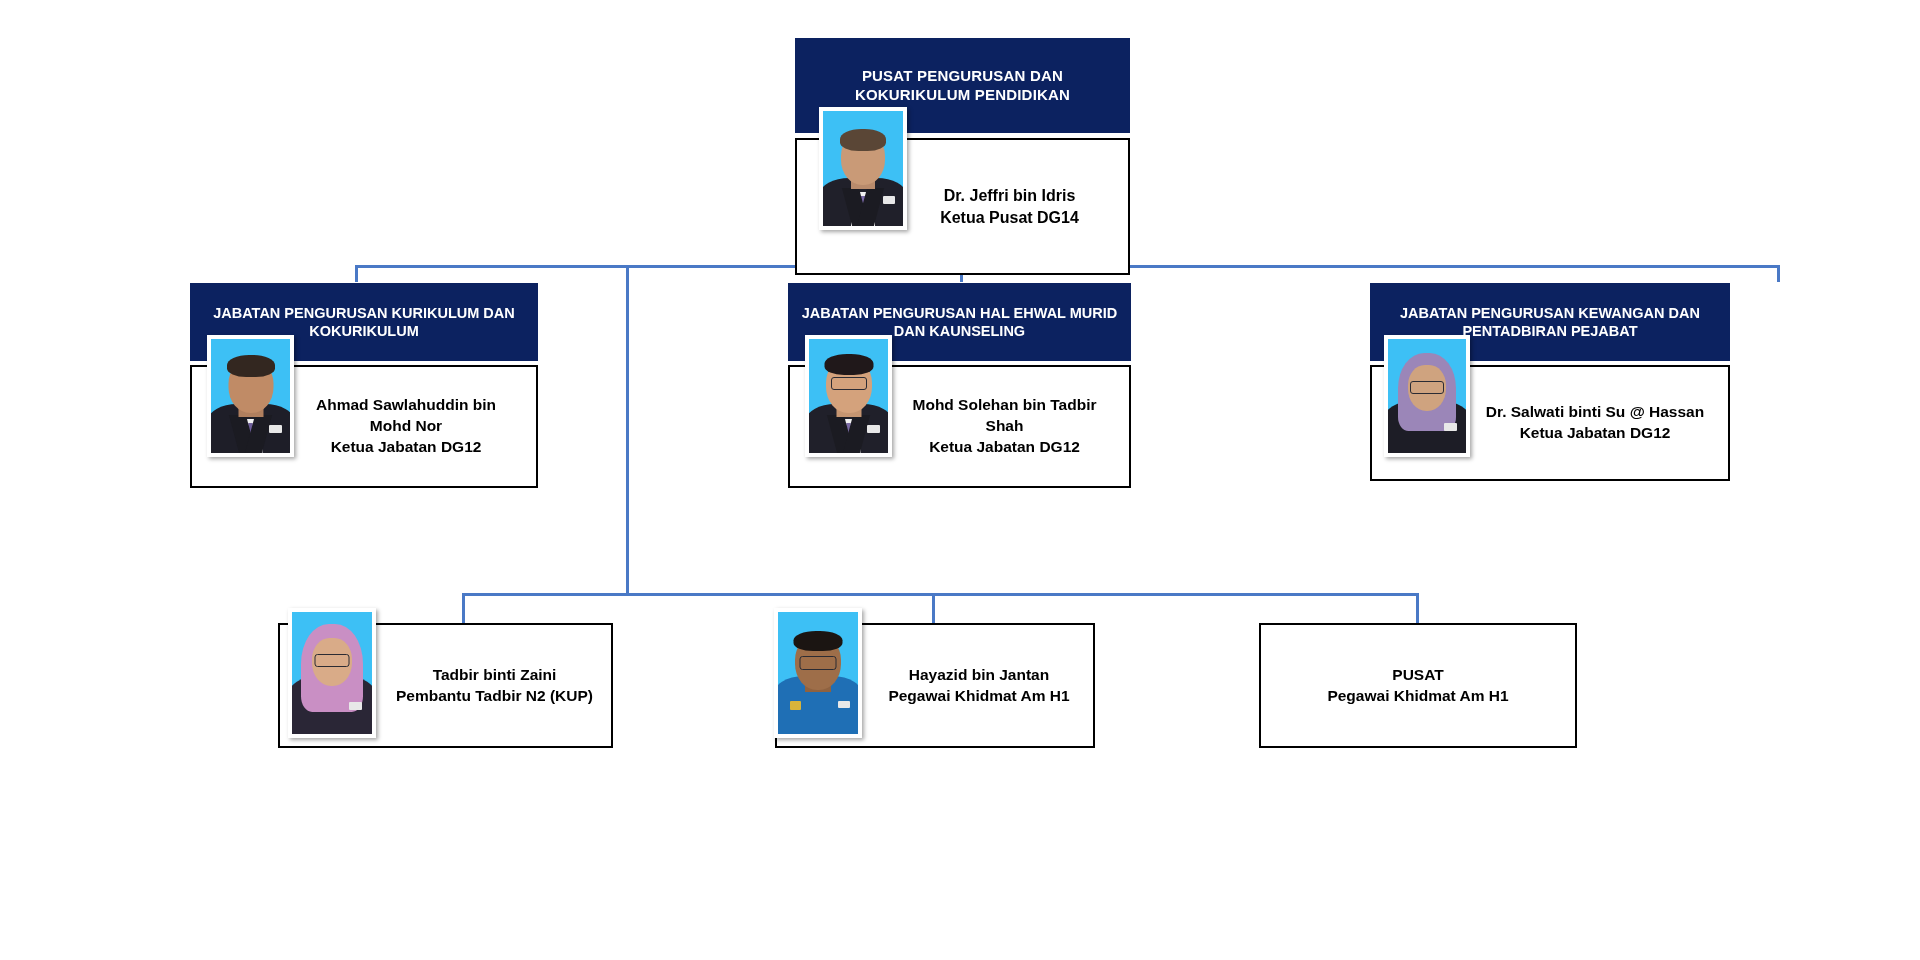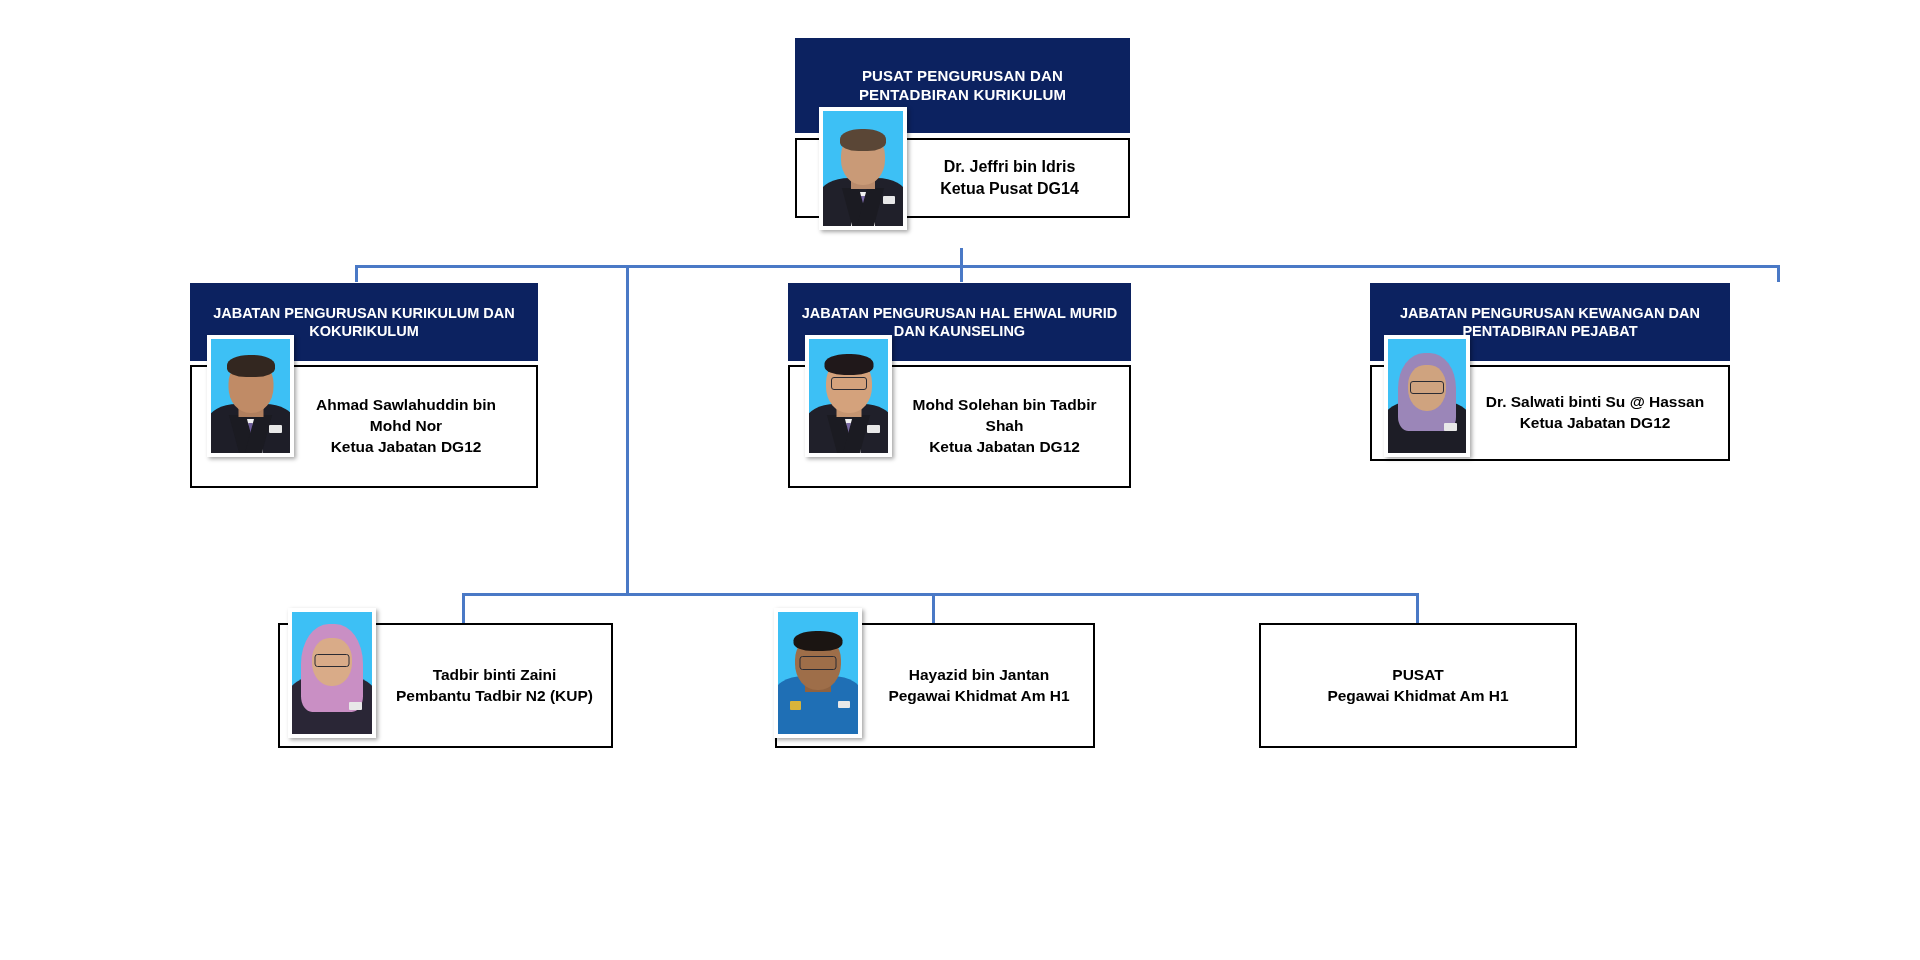"PENTADBIRAN KURIKULUM" span.ln { text: PENTADBIRAN KURIKULUM -> KOKURIKULUM PENDIDIKAN }
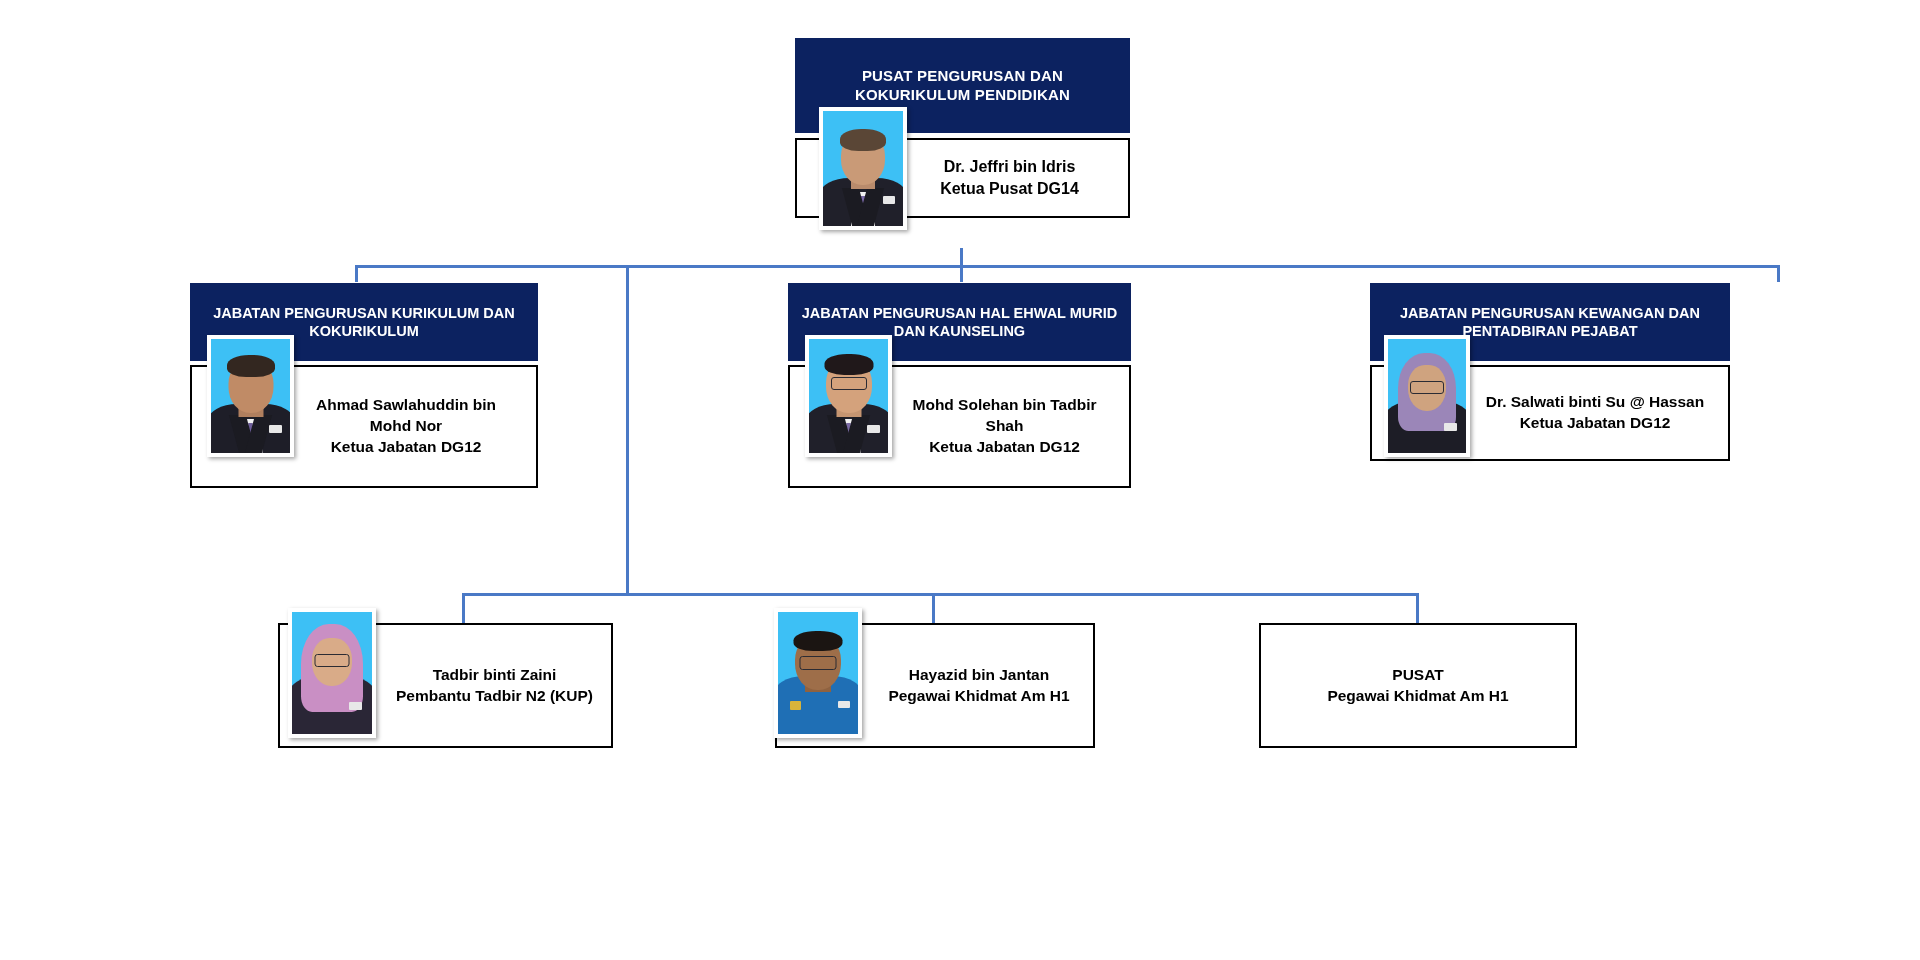"Dr. Jeffri bin Idris" div.node-body { height: 80px -> 137px }
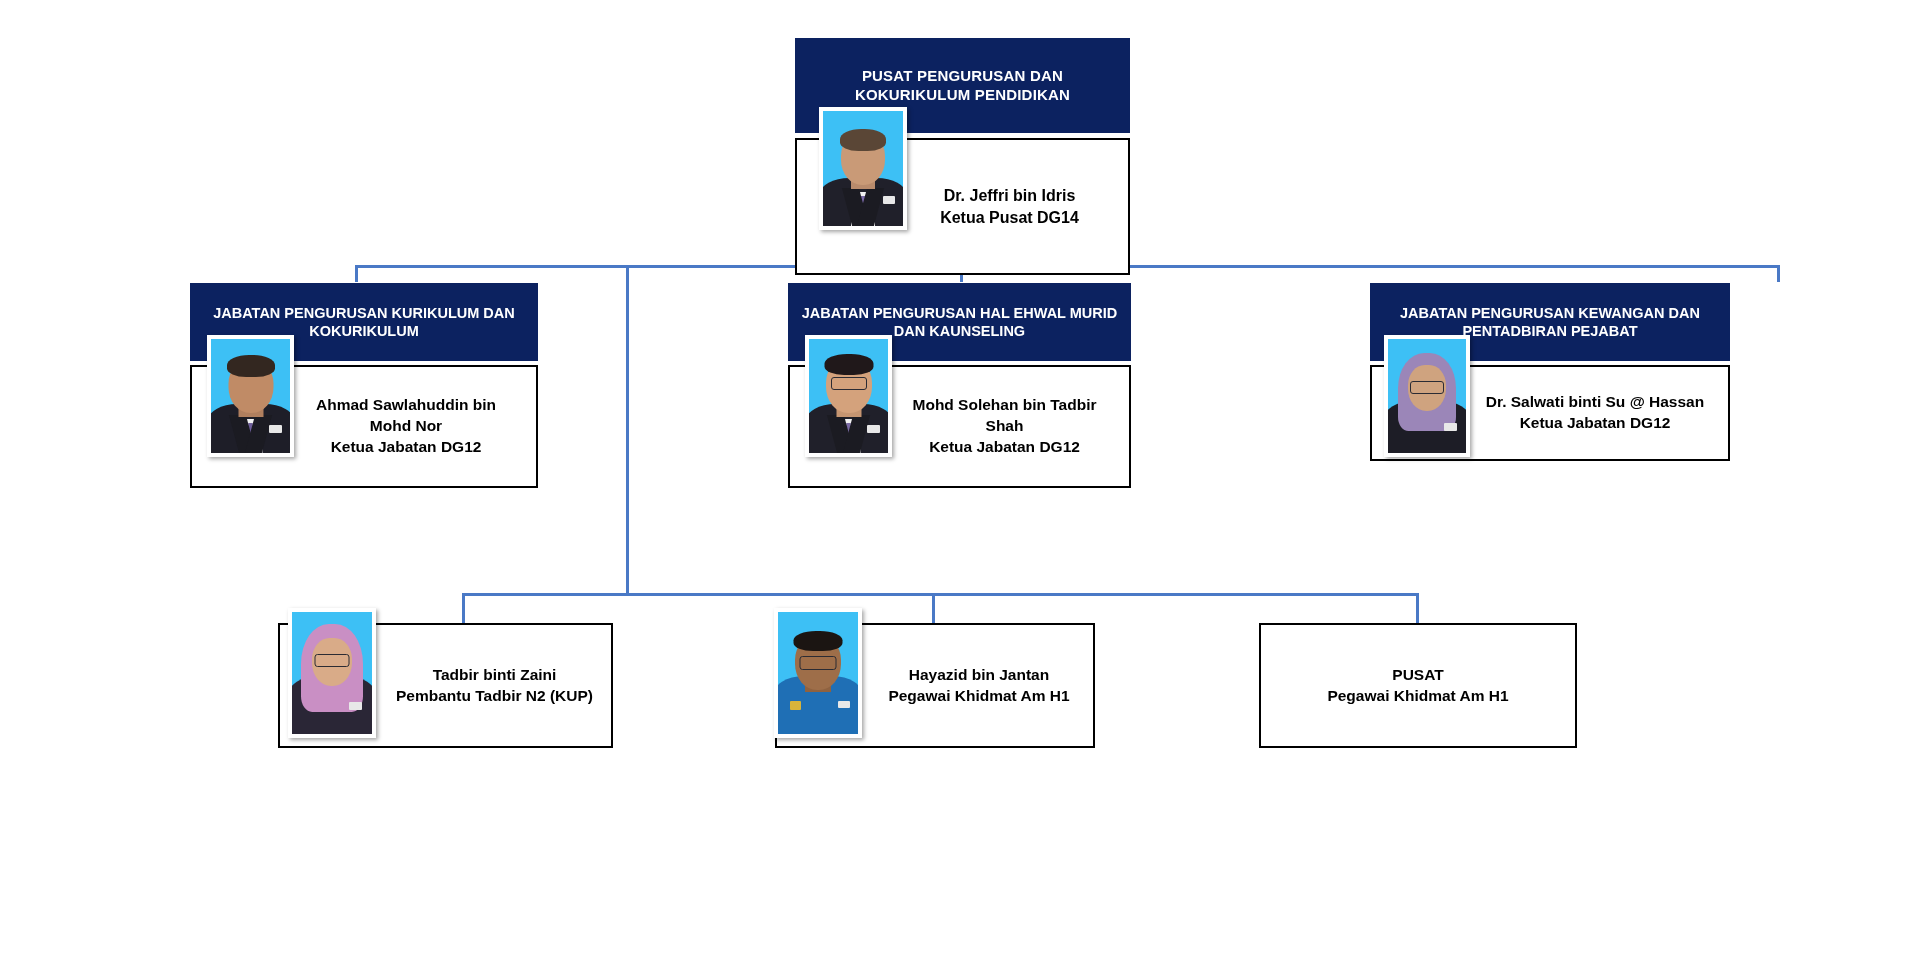"Dr. Salwati binti Su @" div.node-body { height: 96px -> 116px }
